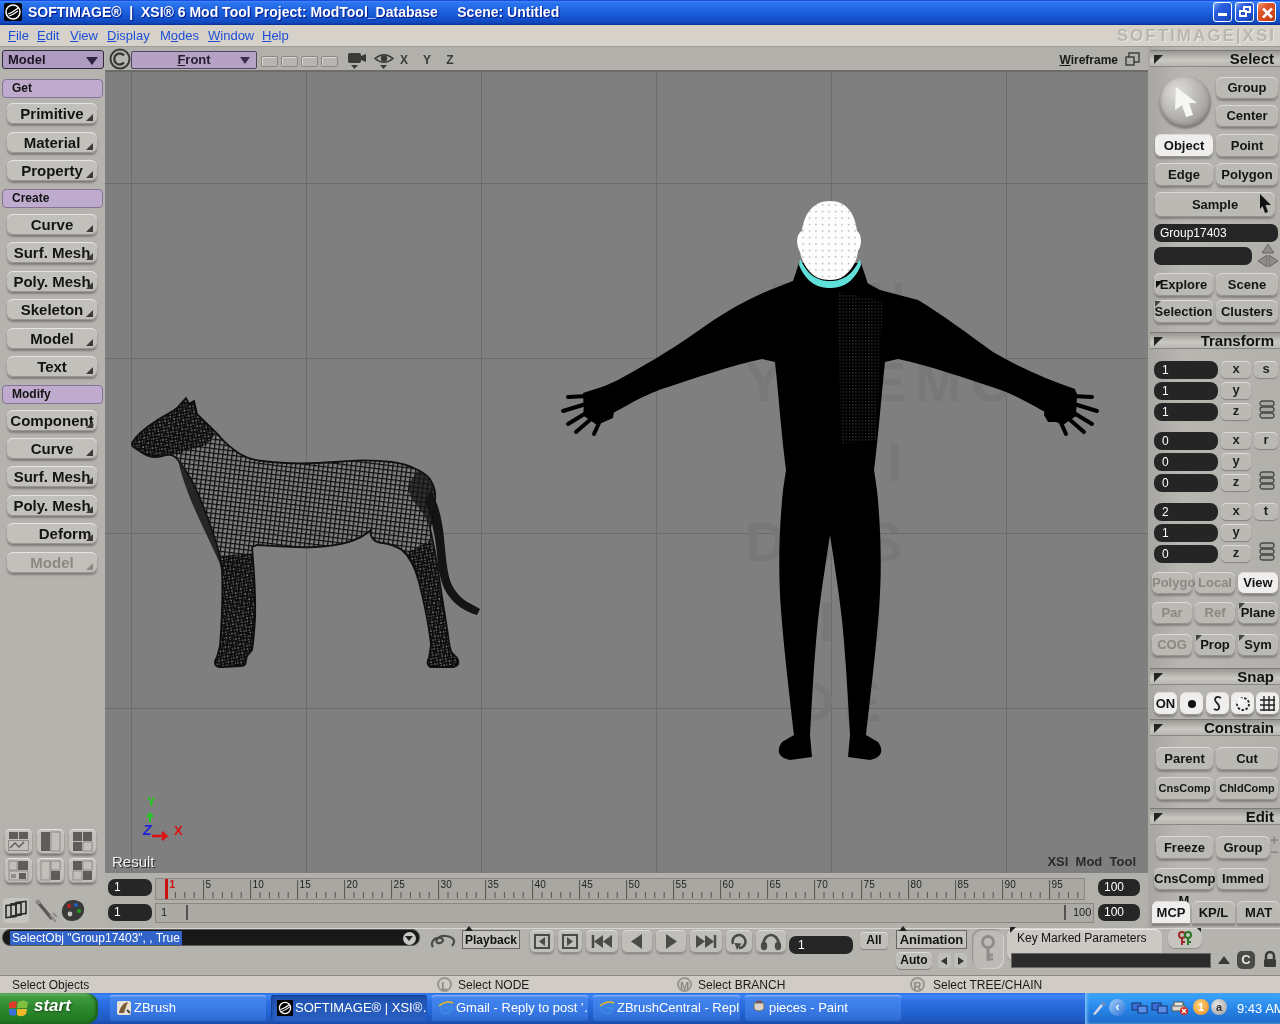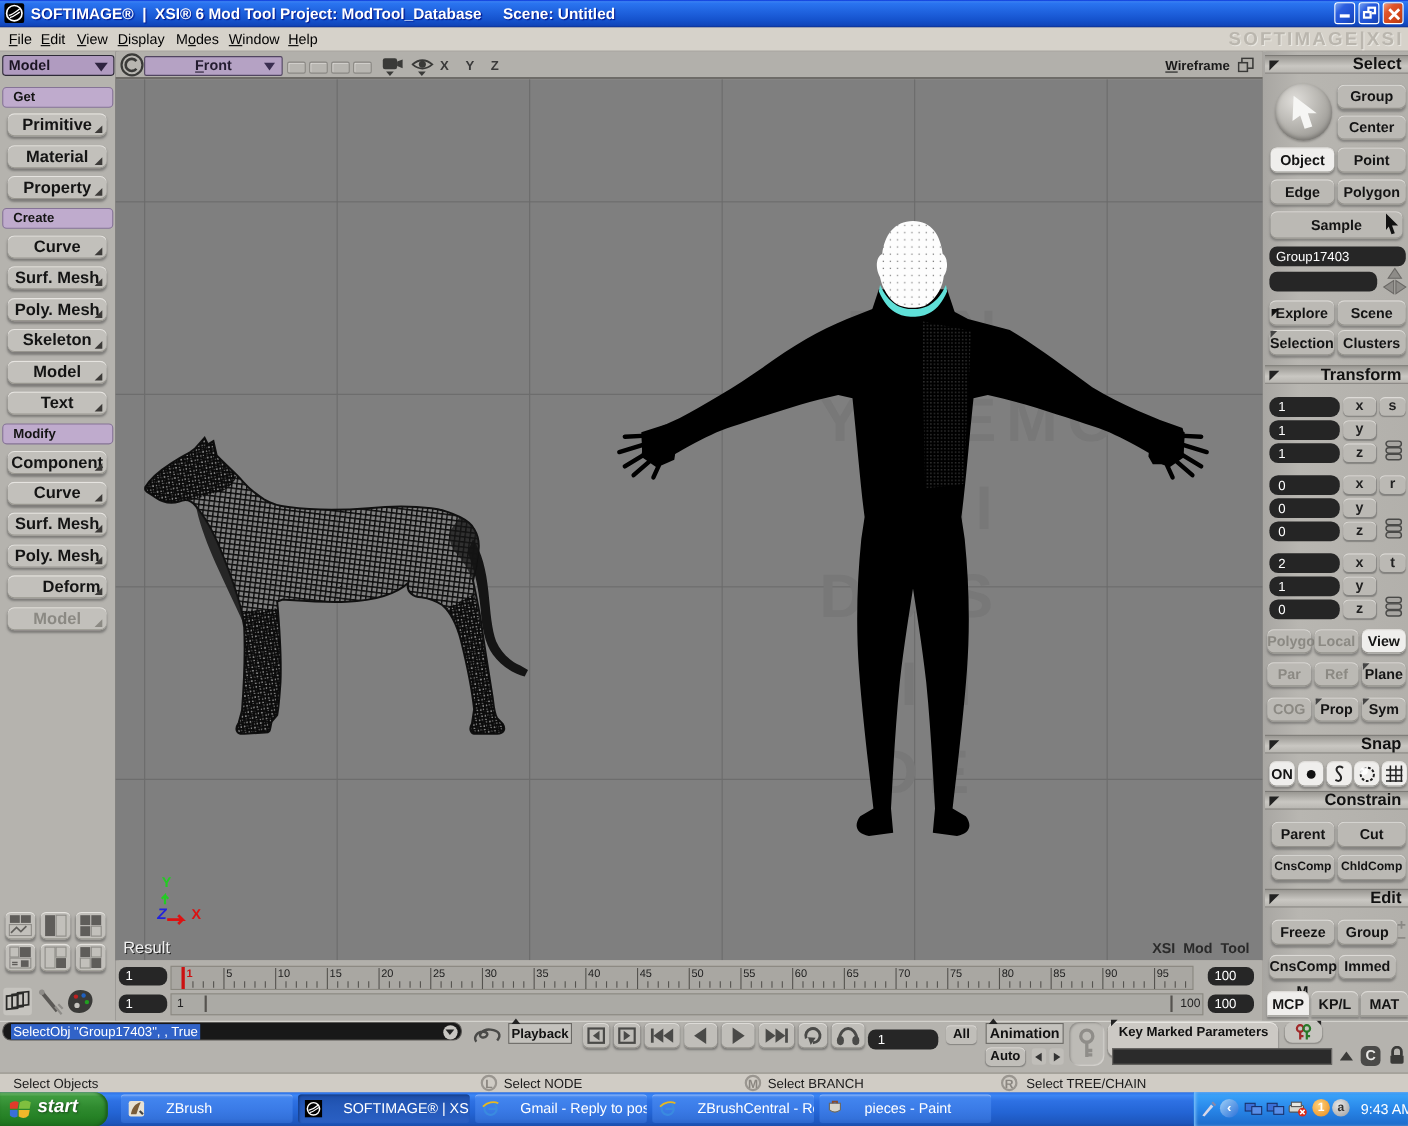"File" .menuitem { color: #000000 -> #1d4ed8 }
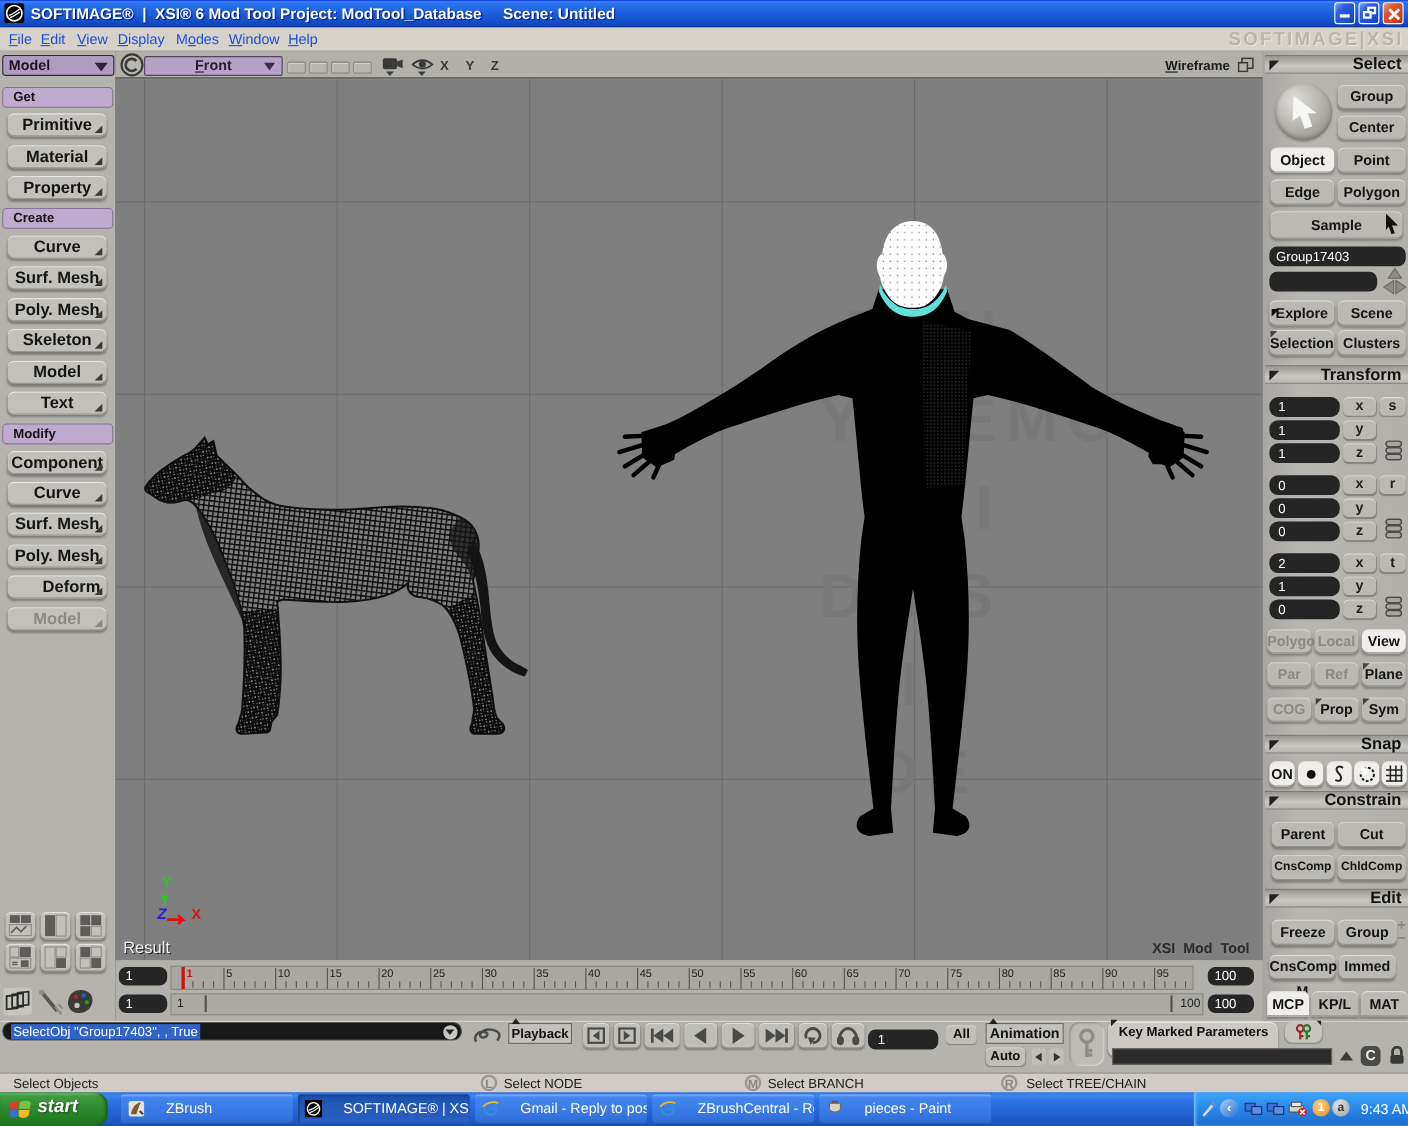"Key Marked Parameters" div.abs { font-weight: bold -> normal }
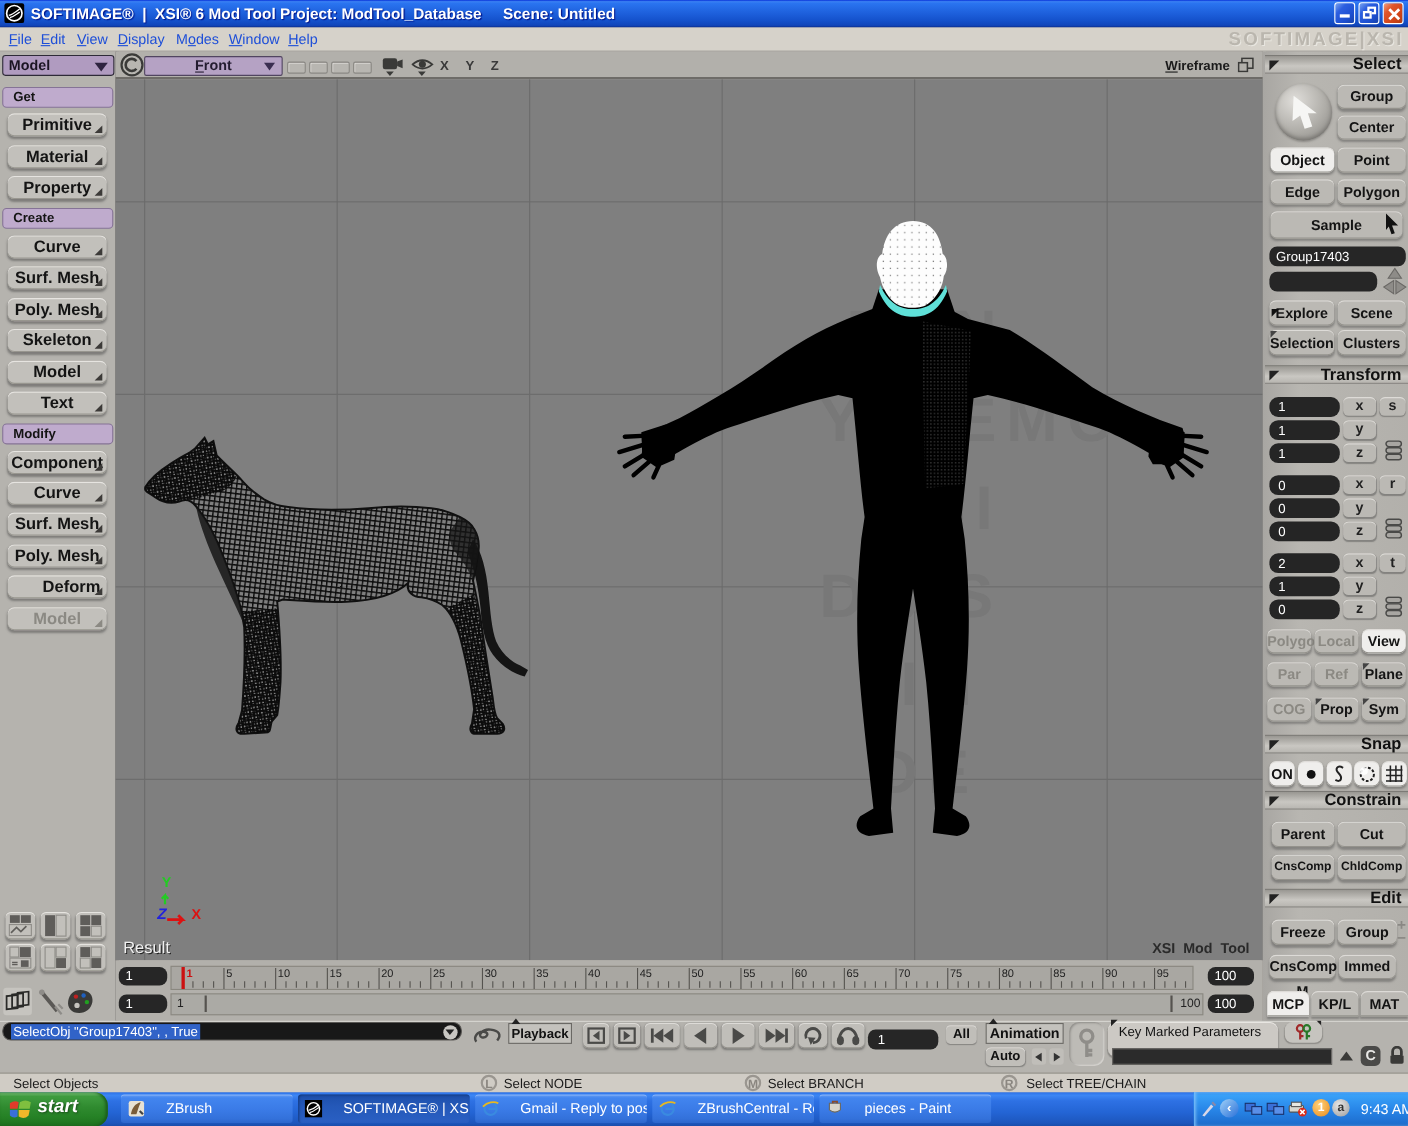"ZBrush" .taskbtn span { left: 41px -> 24px }
